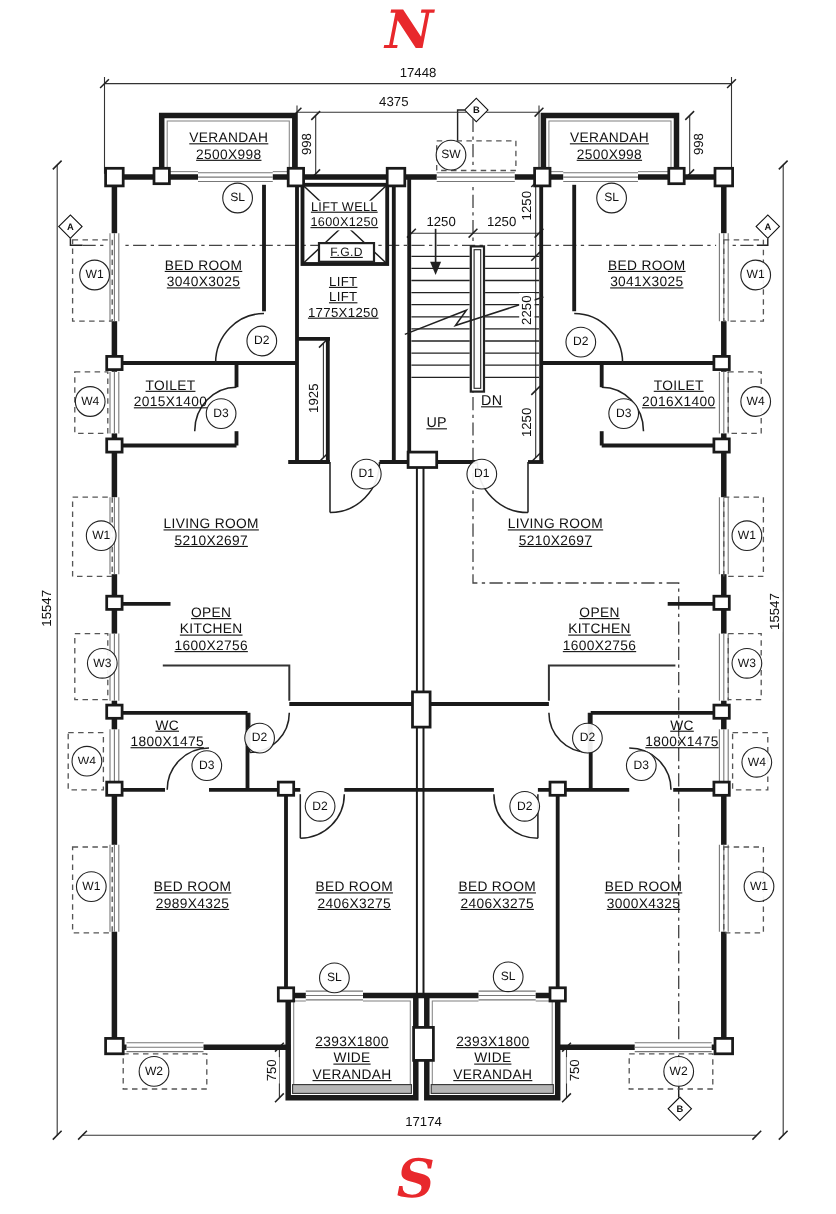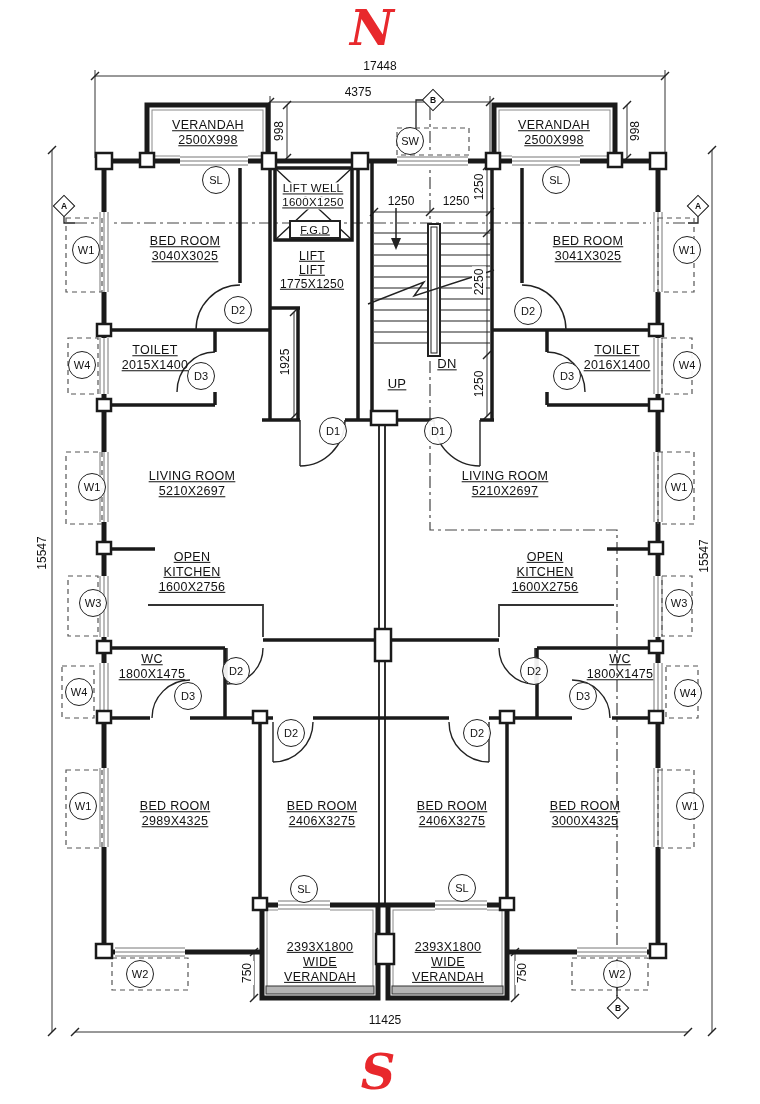"11425" div.dim { text: 11425 -> 17174 }
